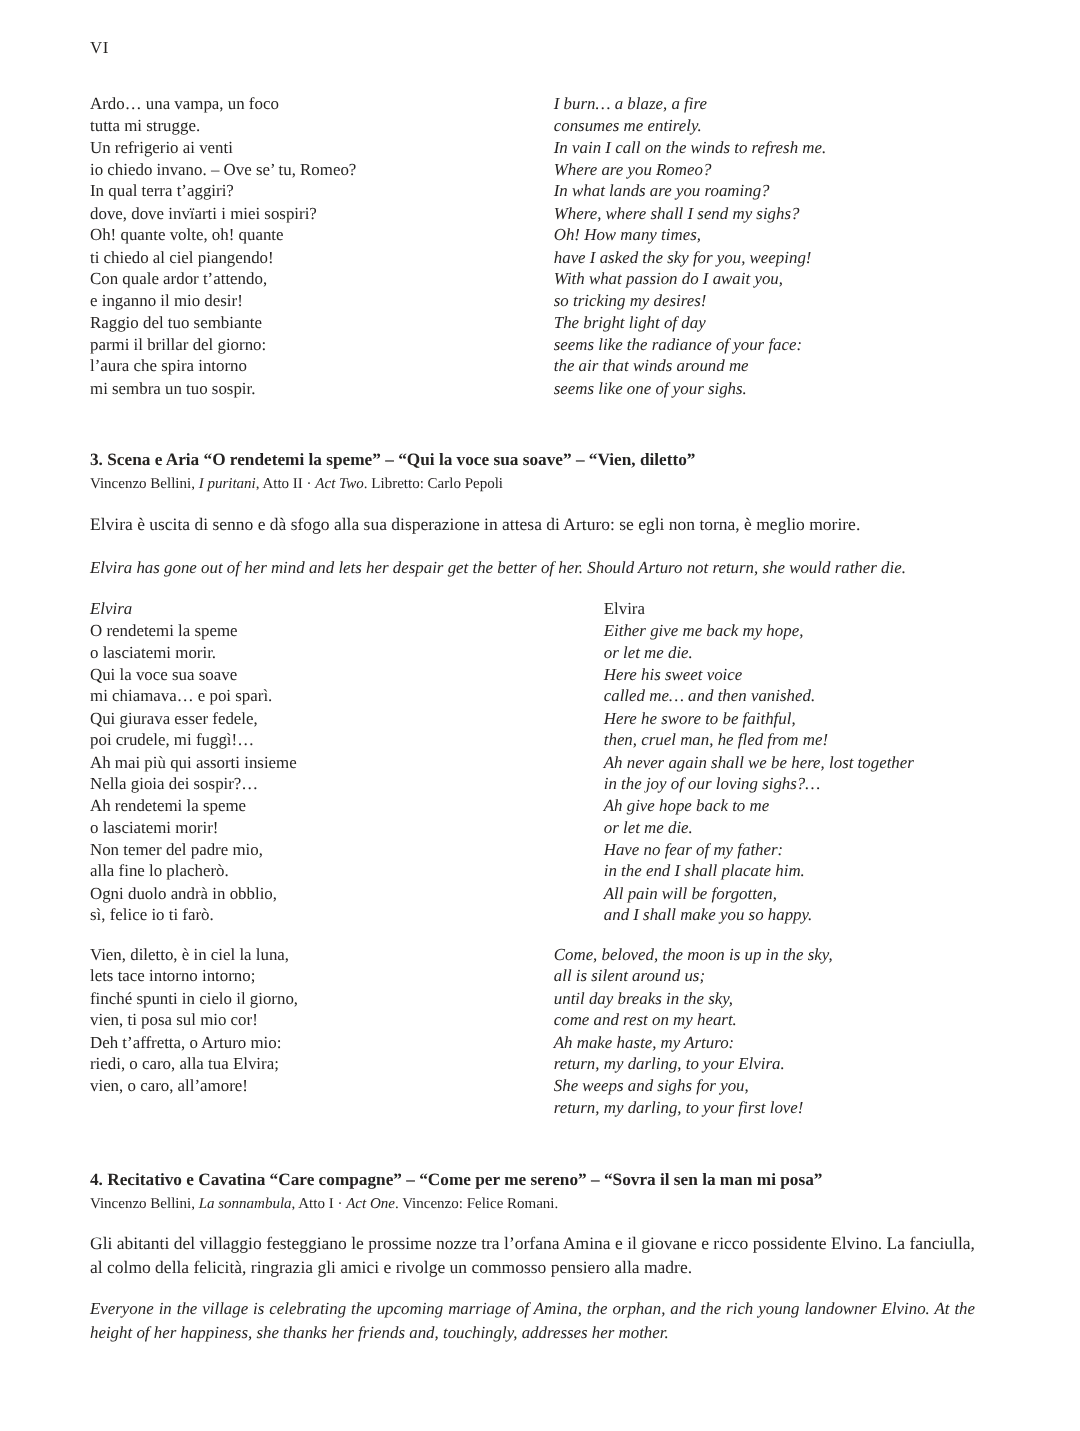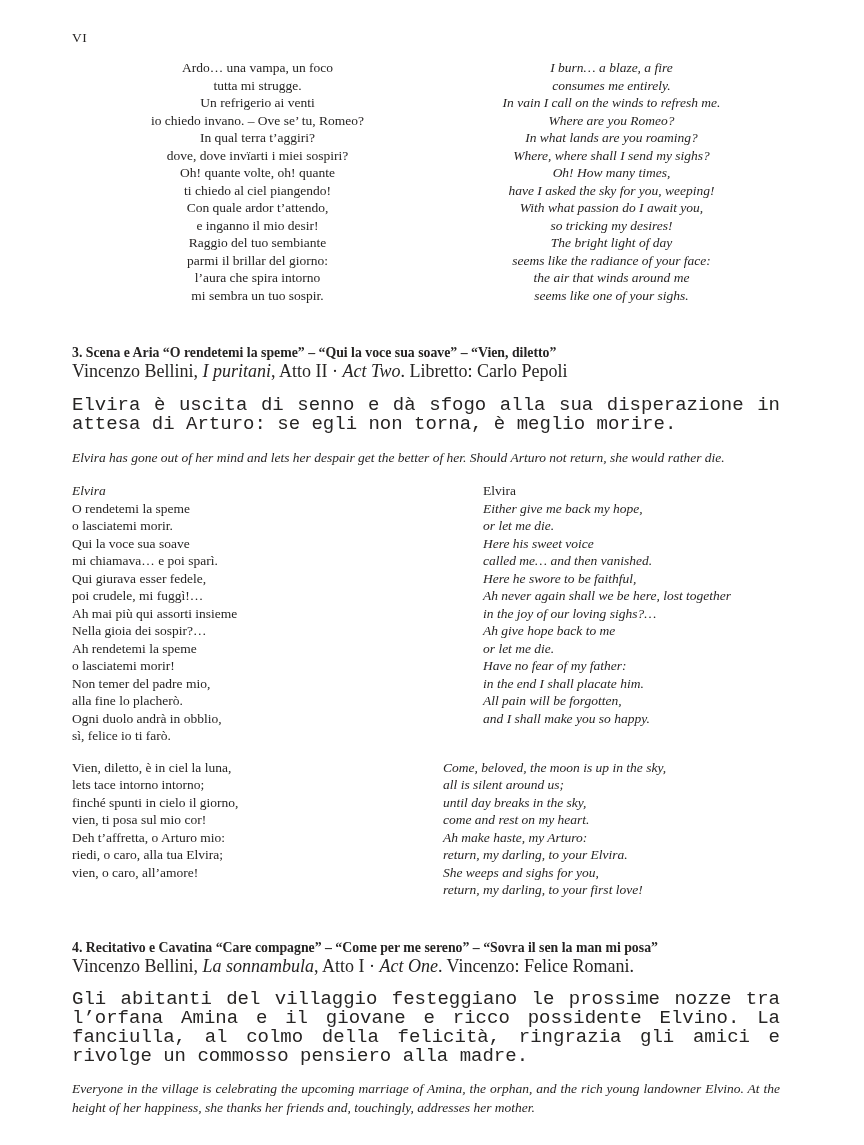"Ardo… una vampa, un foco" .block-continuation { margin-top: 13px -> 28px; text-align: center -> none }
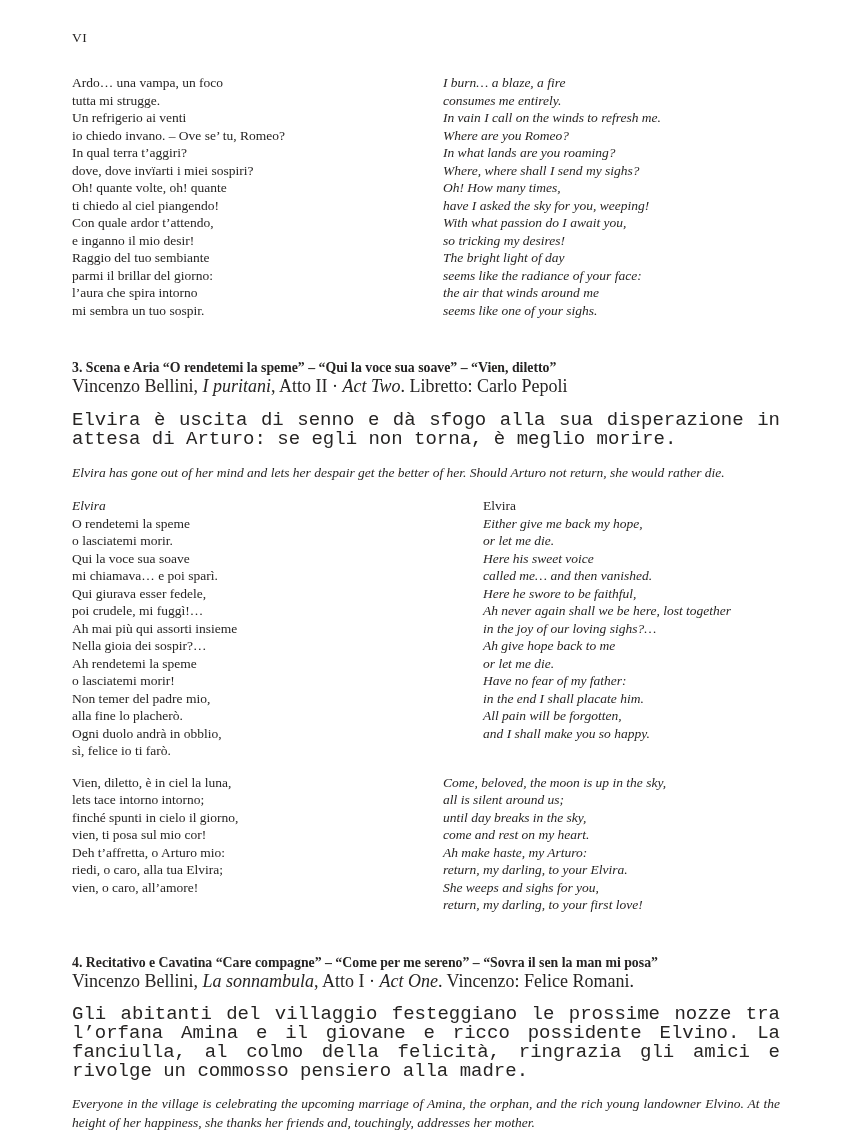"Vincenzo Bellini, I puritani, Atto" .byline { font-size: 18px -> 12px }
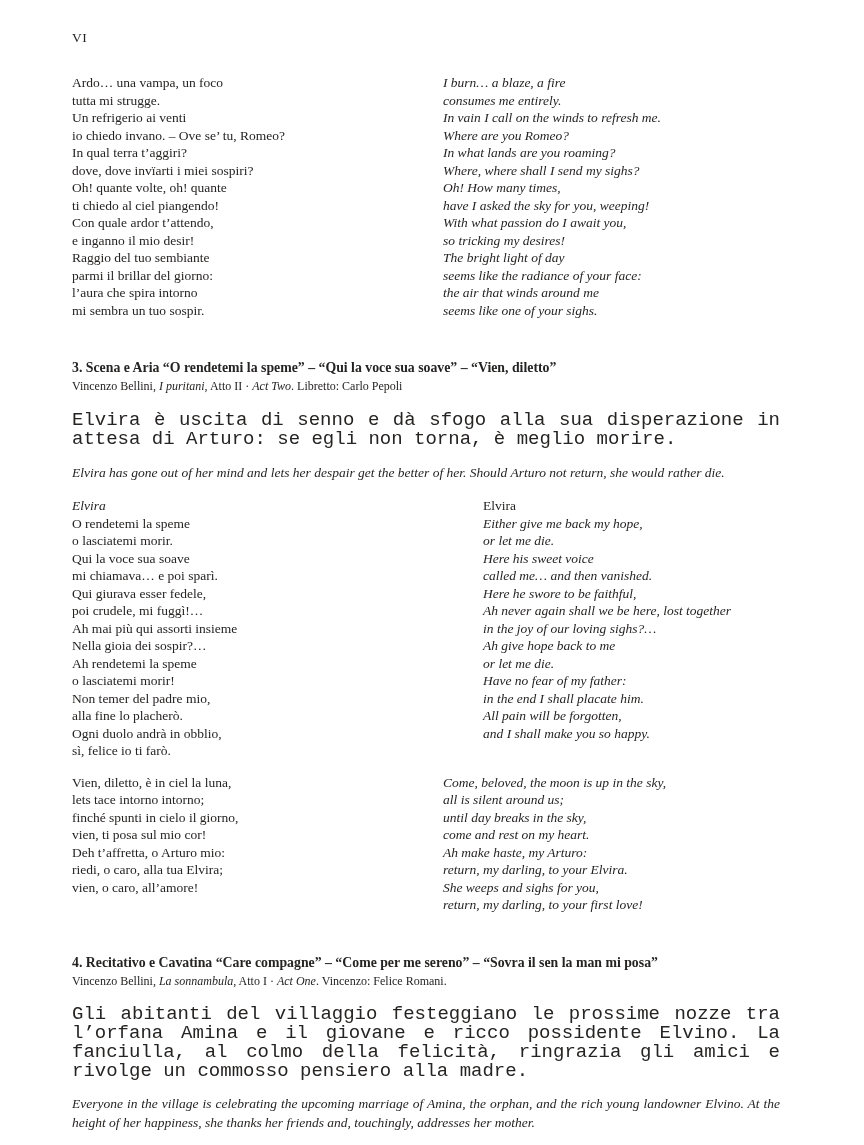"Elvira è uscita di senno" .synopsis-it { font-family: Liberation Mono, monospace -> none; font-size: 19px -> 14px }
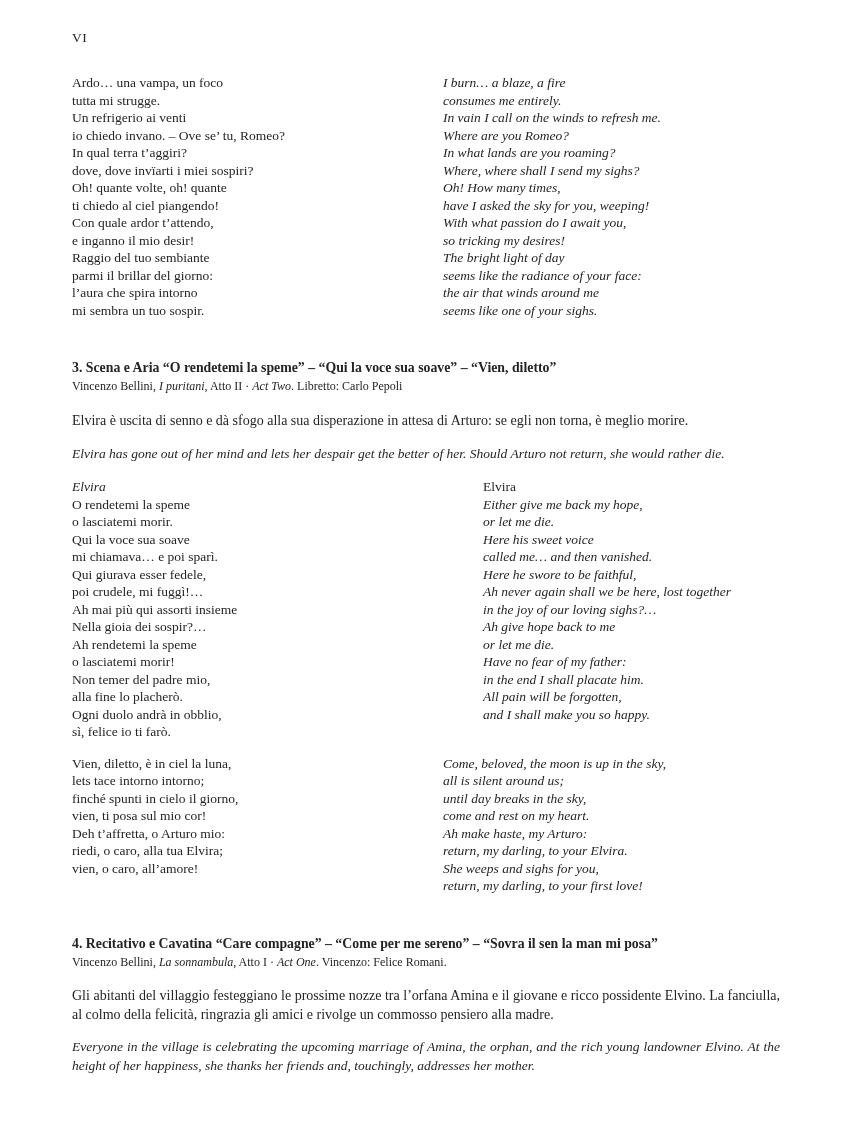"then, cruel man, he fled" div.poem-line { html: none -> <div>then, cruel man, he fled from me!</div> }
